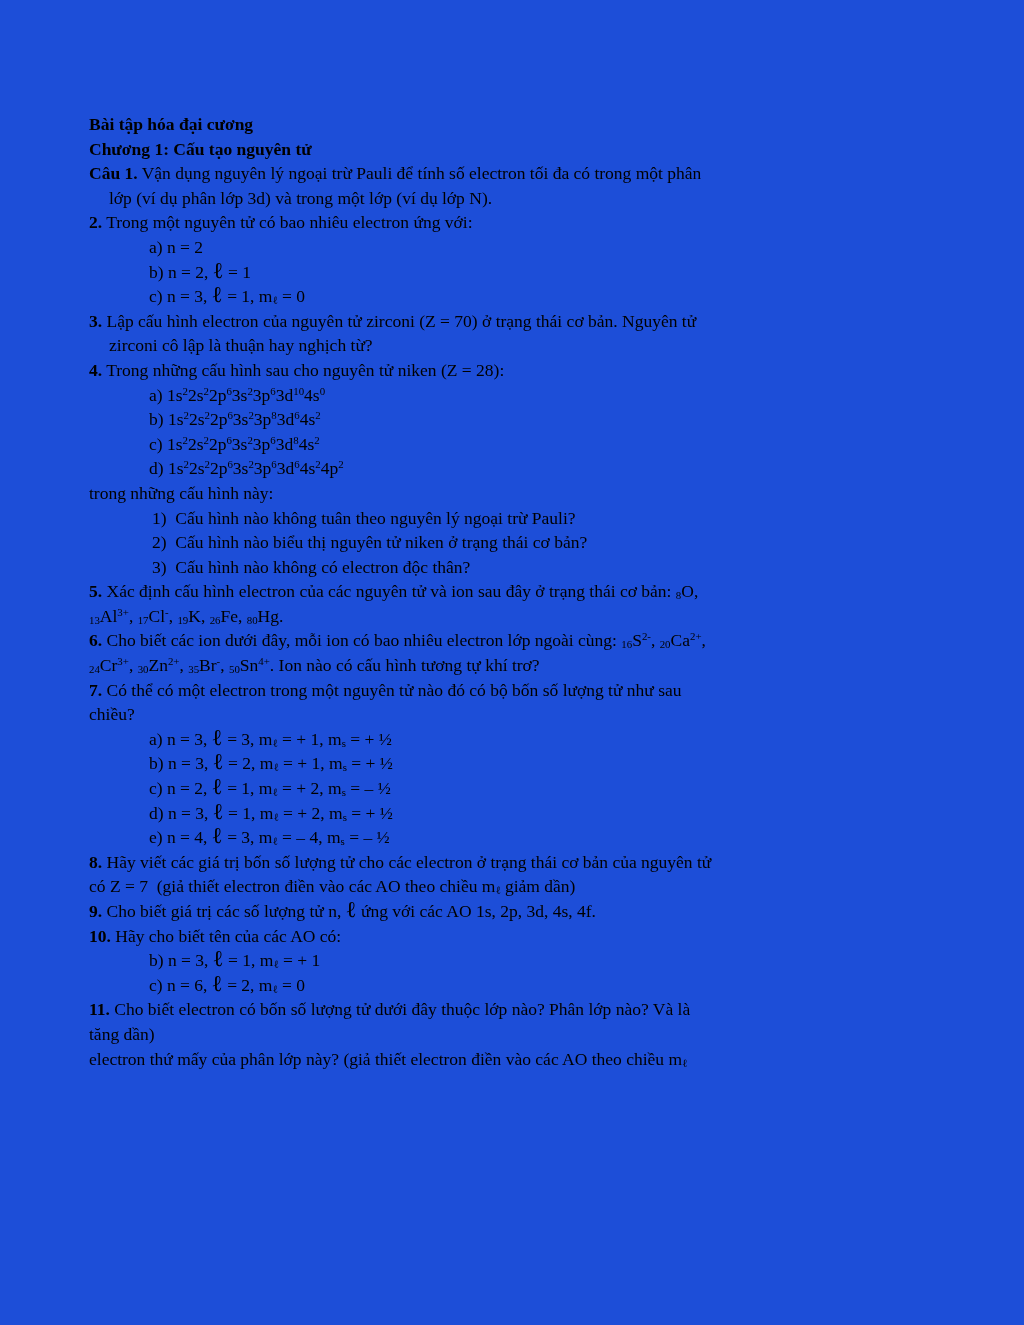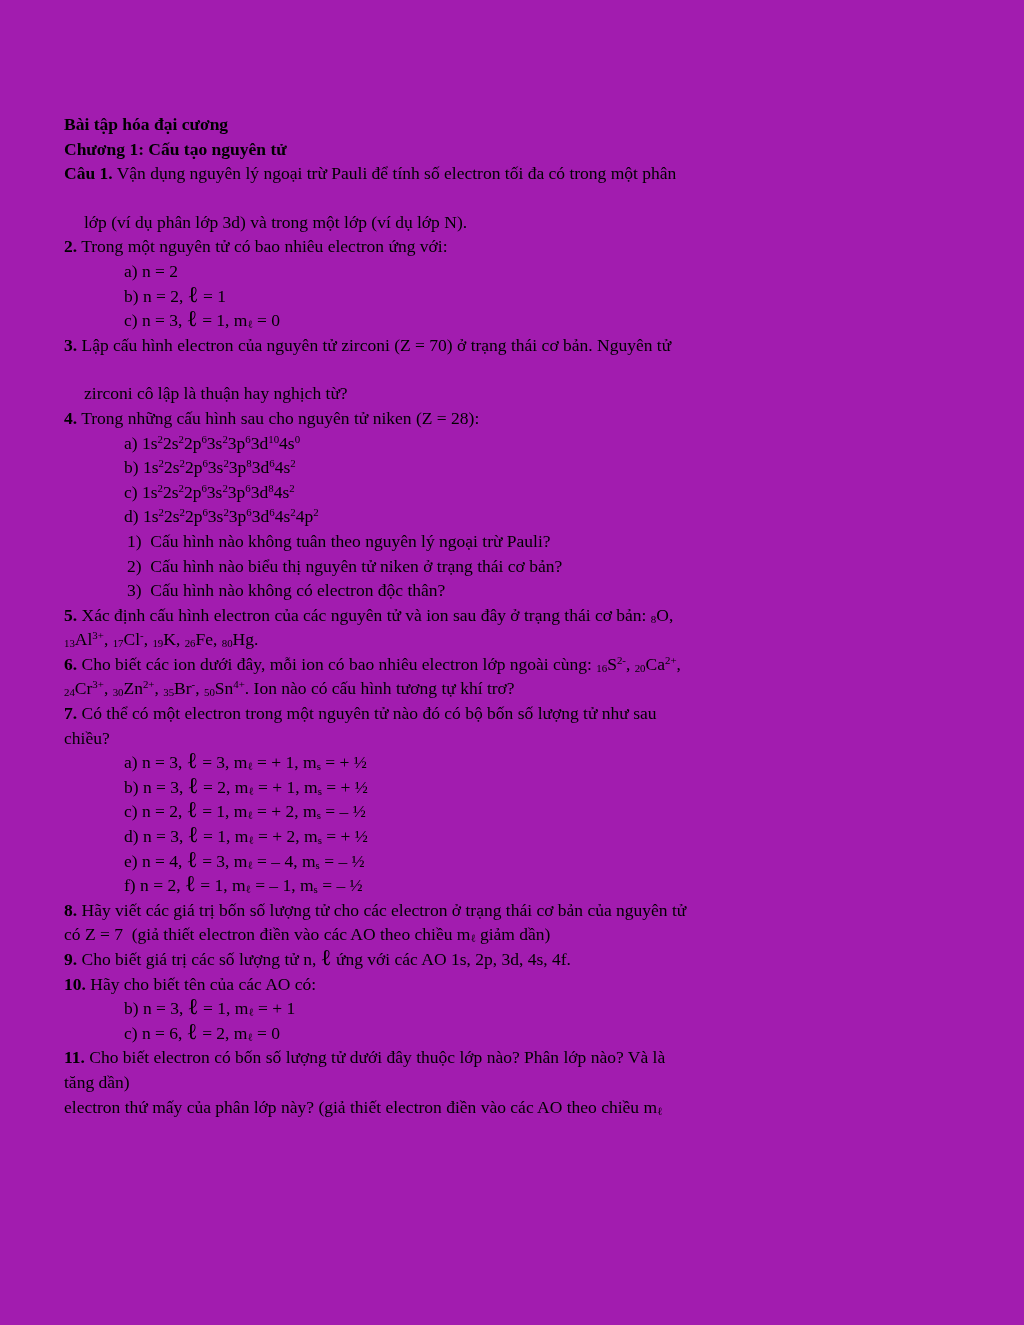"Bài tập hóa đại cương" .page { background: #a21caf -> #1d4ed8; padding: 112px 140px 0 64px -> 112px 140px 0 89px }
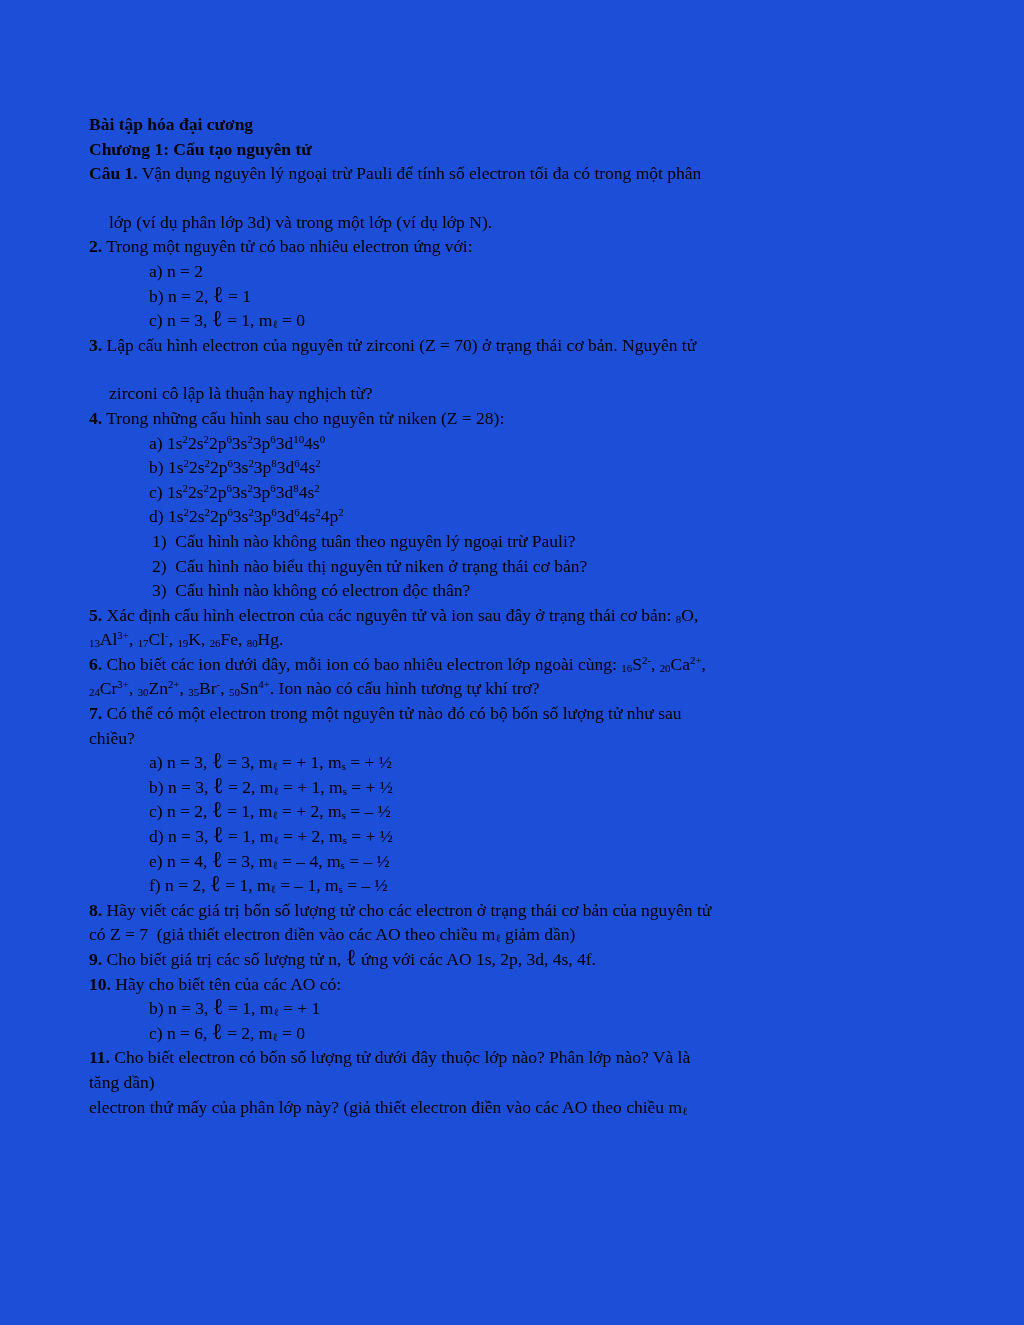"lớp (ví dụ phân lớp" .line.wrap { margin-top: 24px -> none }
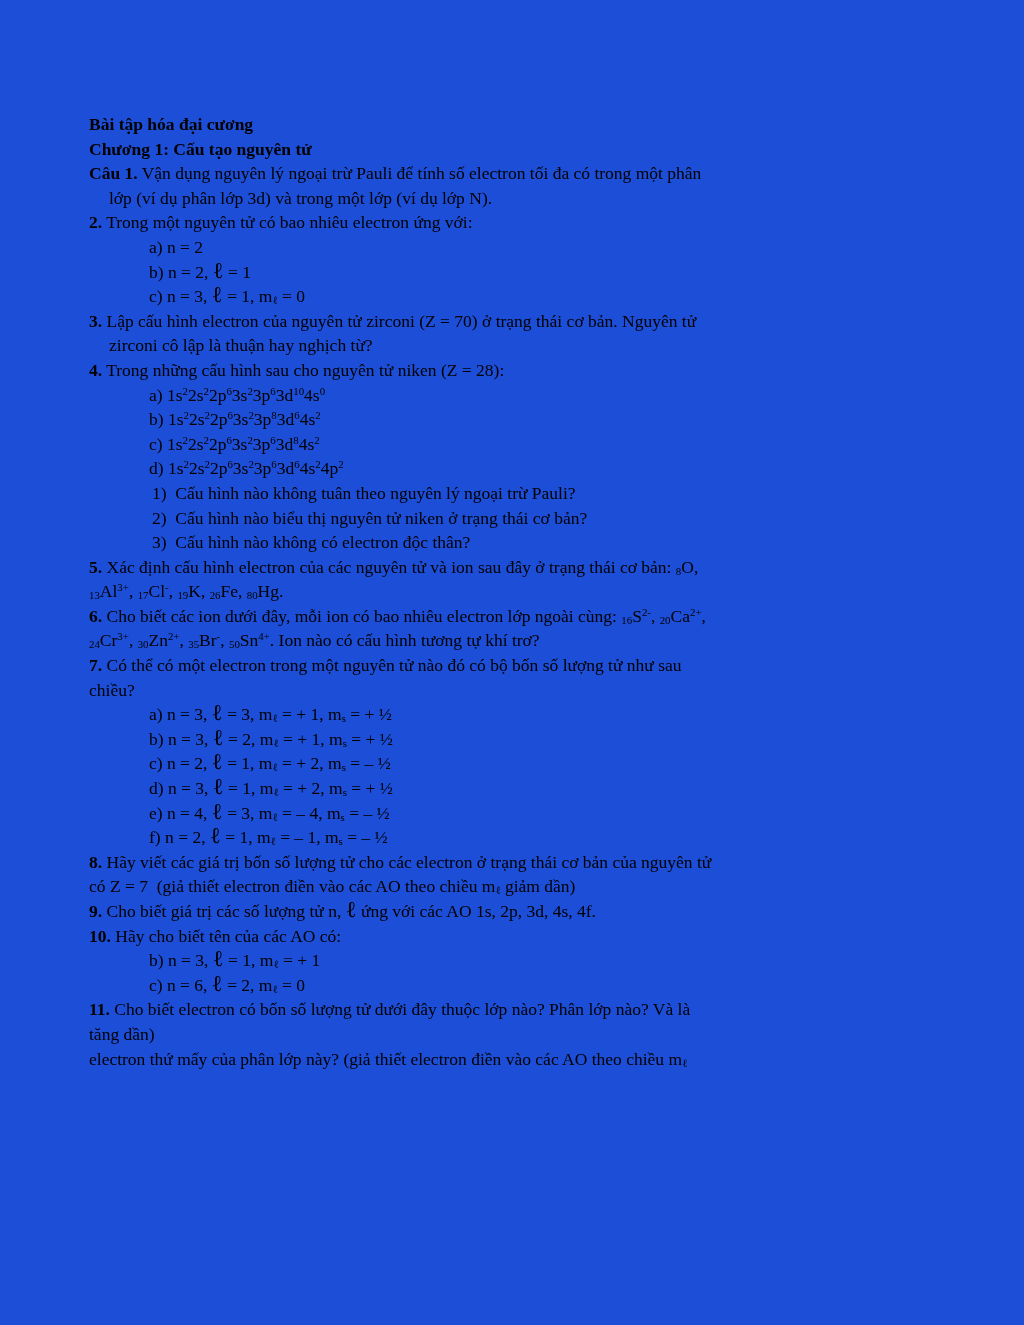"trong những cấu hình này:" div.line { html: none -> <div><span>trong những cấu hình này:</span></div> }
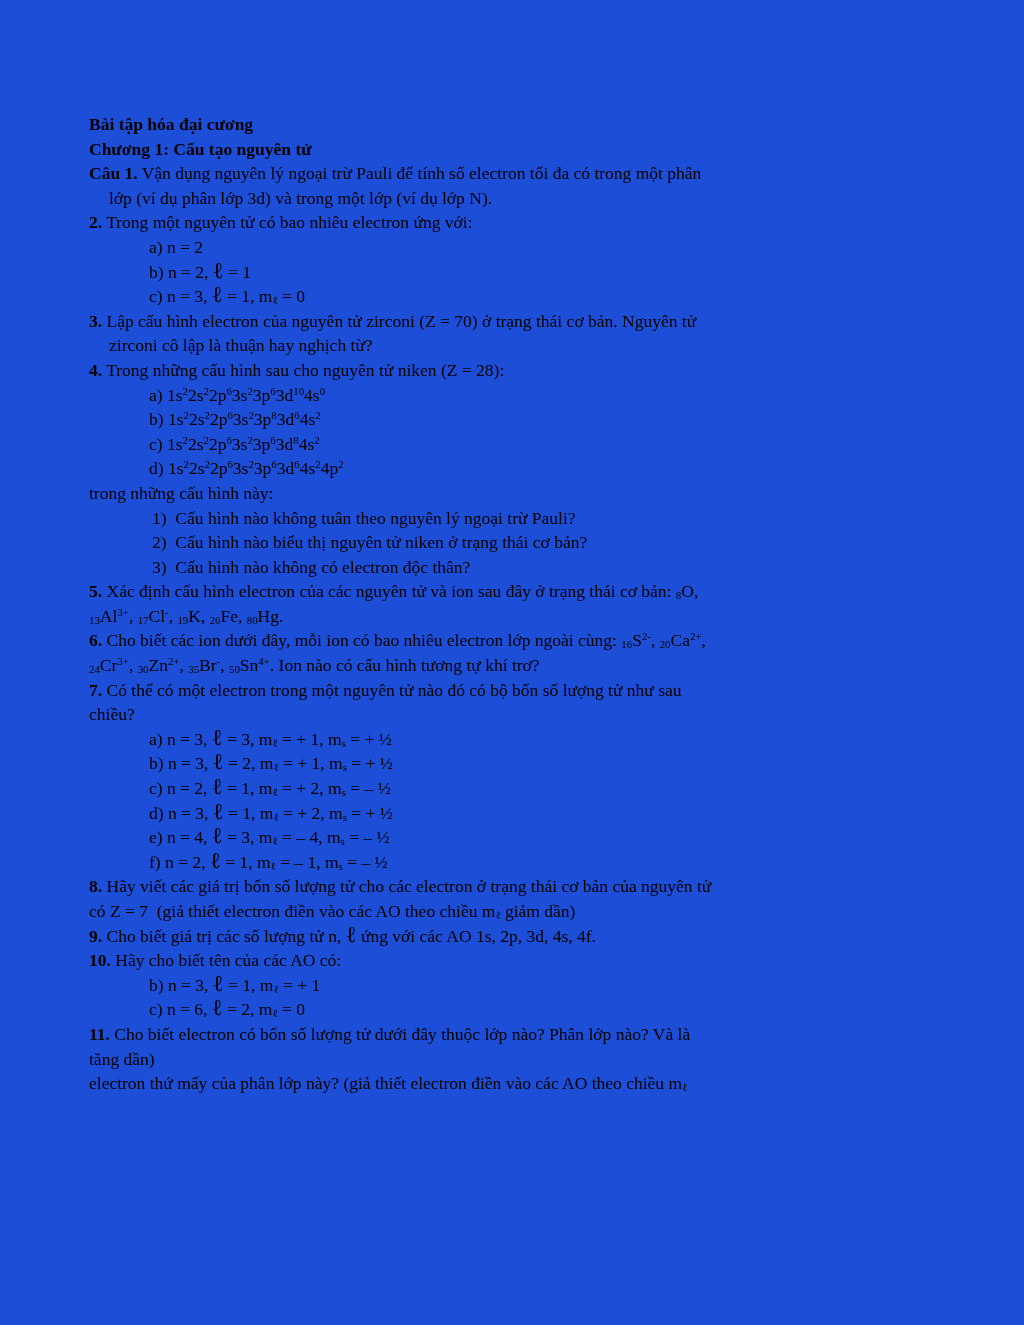"f) n = 2, ℓ" div.line { html: <div><span>f) n = 2, </span><span>ℓ</span><span> = 1, m</span><sub>ℓ</sub><span> = – 1, m</span><sub>s</sub><span> = – ½</span></div> -> none }
